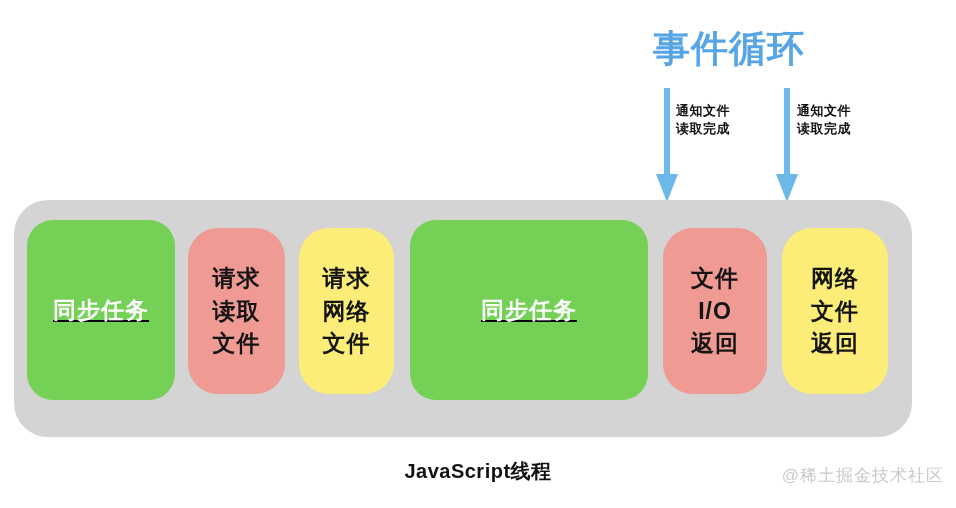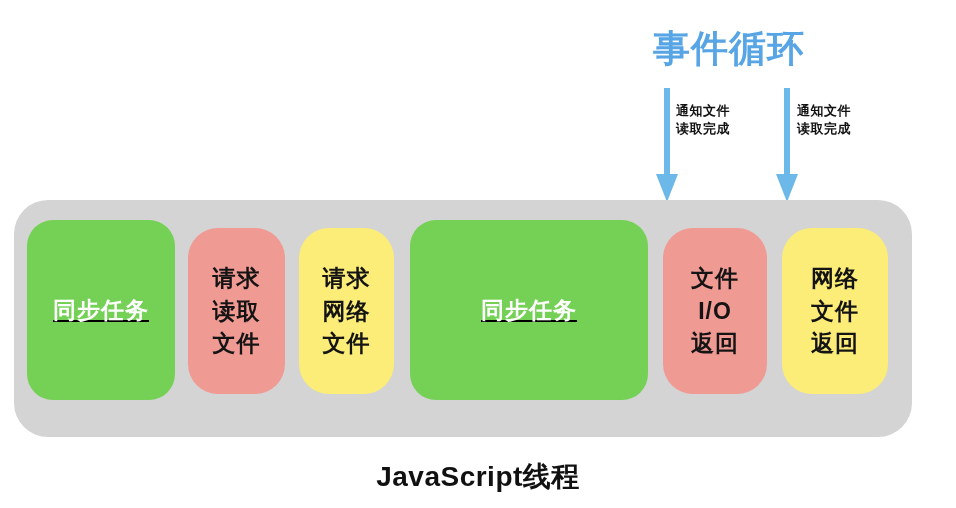"JavaScript线程" #thread-caption { font-size: 28px -> 20px }
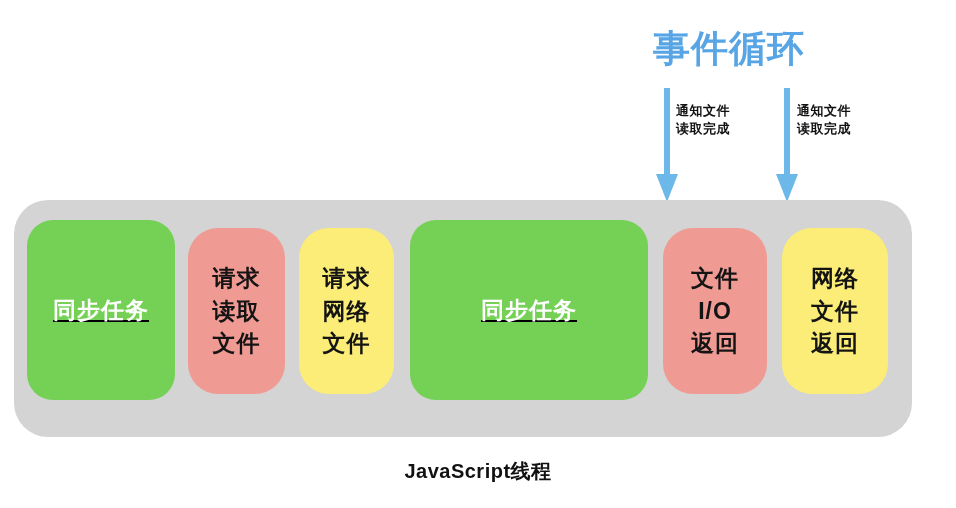"@稀土掘金技术社区" div { html: none -> <div>@稀土掘金技术社区</div> }
